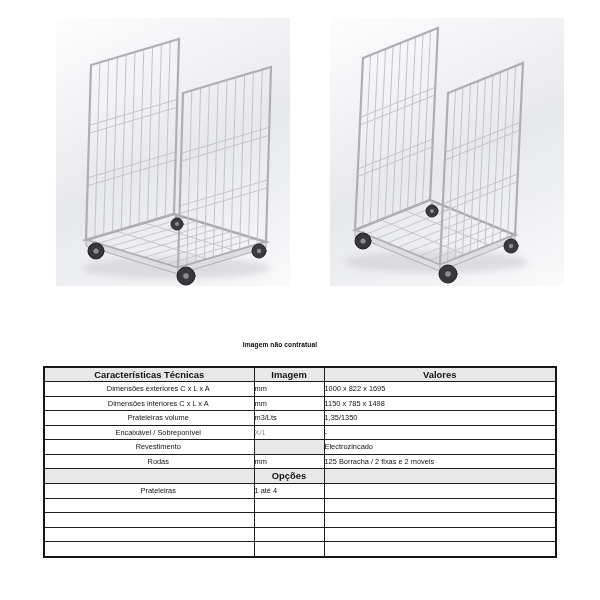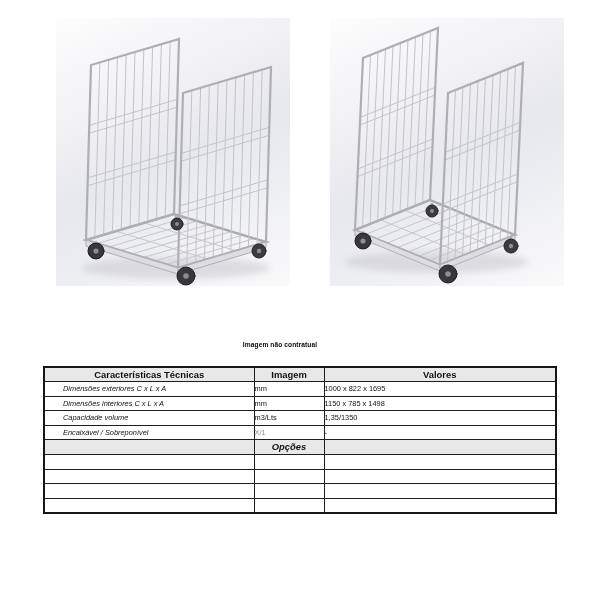"Dimensões exteriores C x L" .specs td.c-label { font-style: italic -> none; text-align: left -> center }
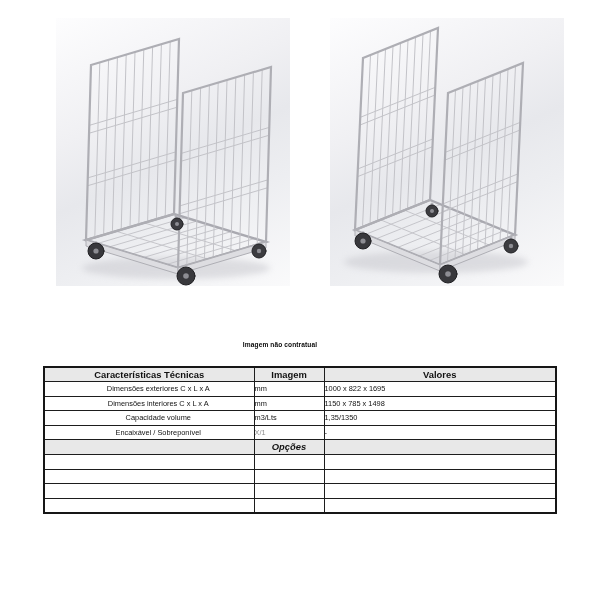"Capacidade volume" td.c-label { text: Capacidade -> Prateleiras }
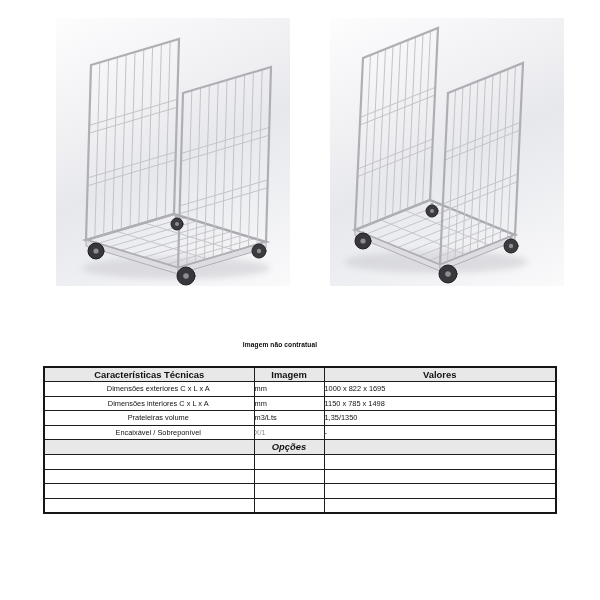"Revestimento" tr { html: none -> <tr> <td>Revestimento</td> <td></td> <td>Electrozincado</td> </tr> }
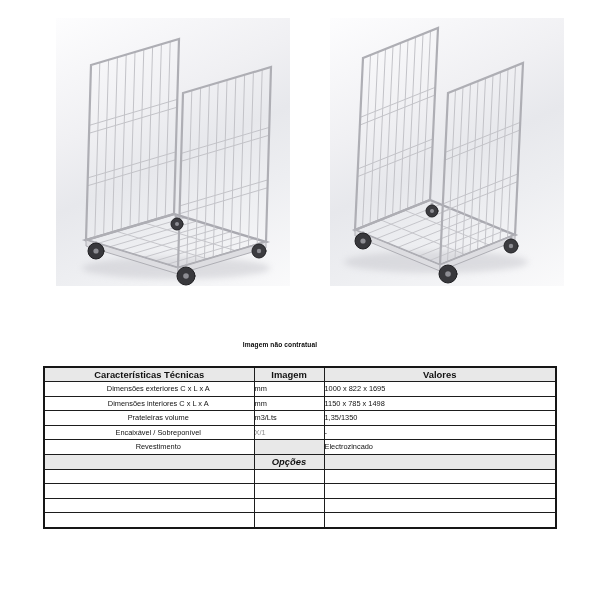"Rodas" tr { html: none -> <tr> <td>Rodas</td> <td>mm</td> <td>125 Borracha / 2 fixas e 2 móveis</td> </tr> }
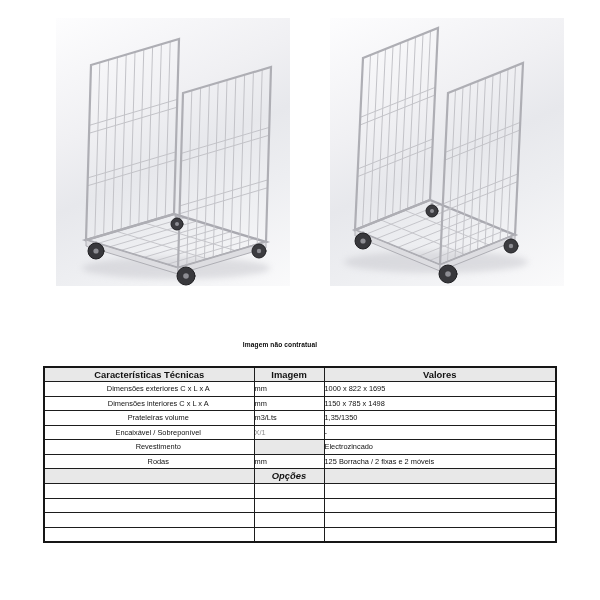"Opções" .specs tr.section td { font-style: italic -> none }
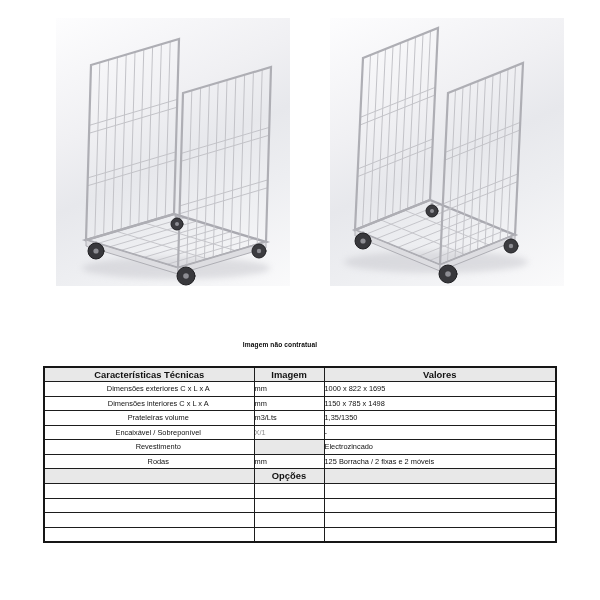"Prateleiras" tr { html: none -> <tr> <td>Prateleiras</td> <td>1 até 4</td> <td></td> </tr> }
